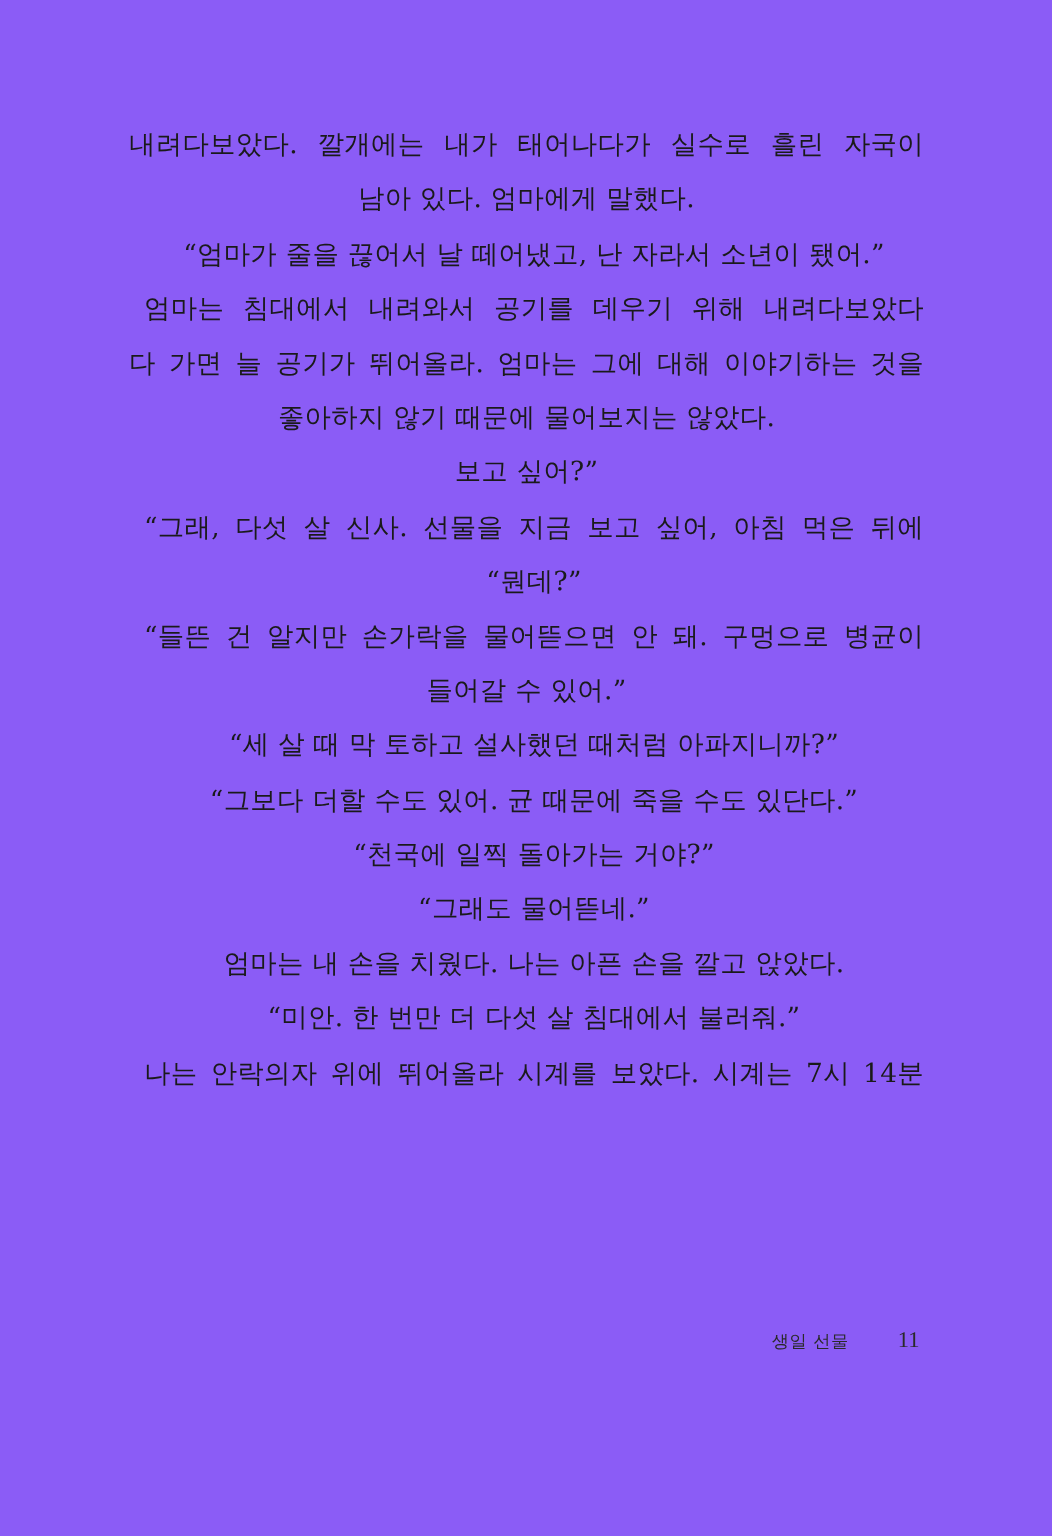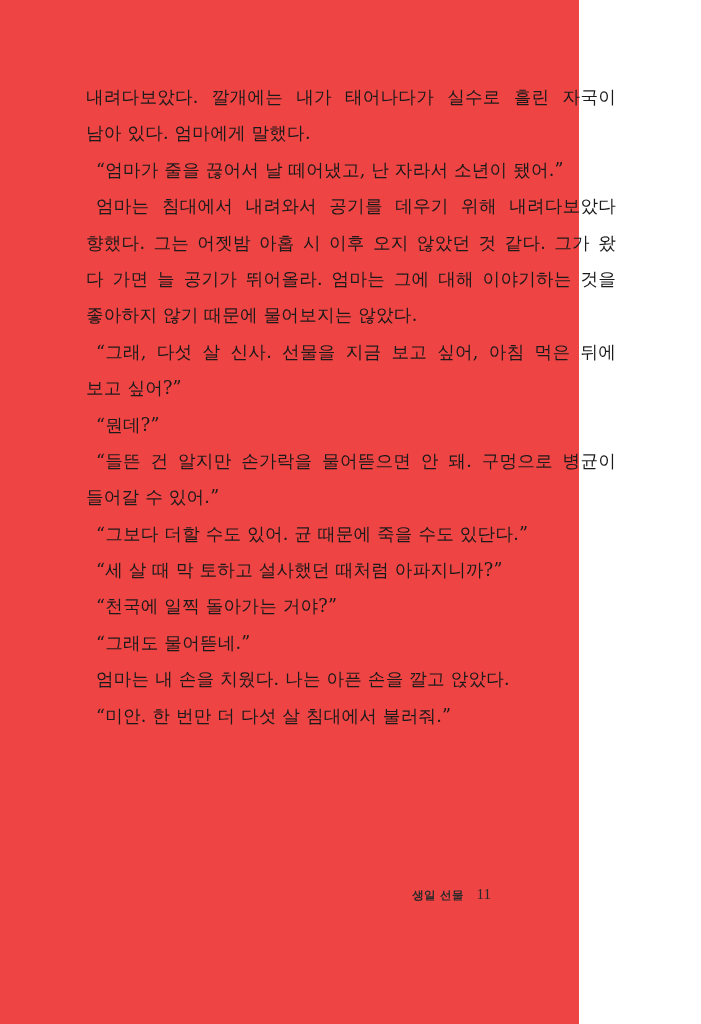"내려다보았다. 깔개에는 내가 태어나다가 실수로" .page { background: #ef4444 -> #8b5cf6; width: 579px -> 701px }
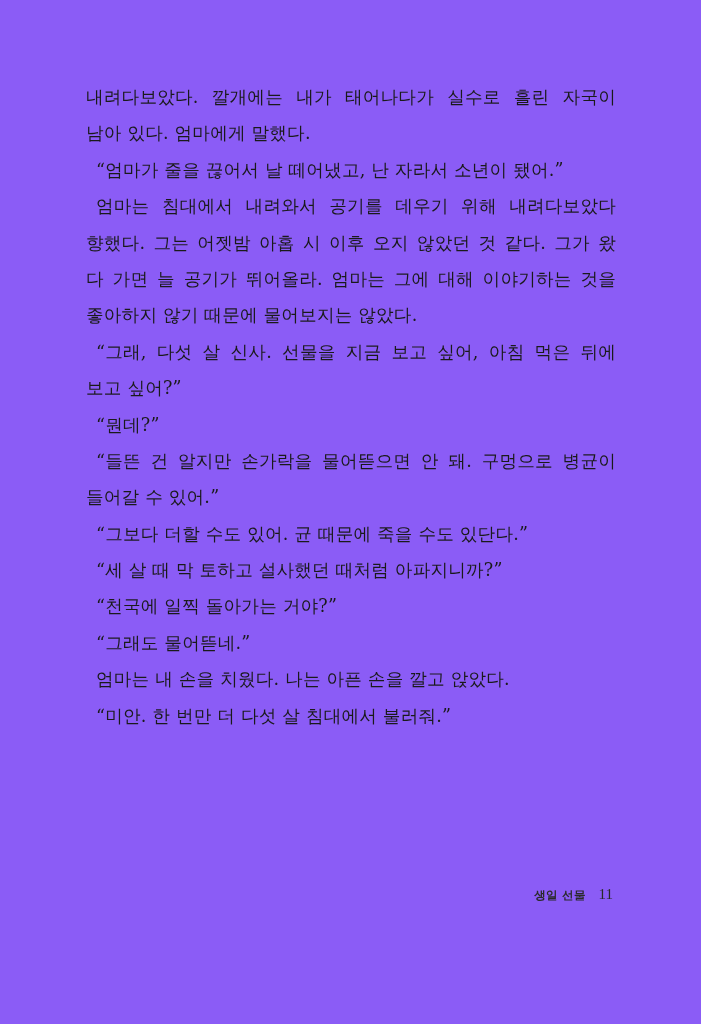"남아 있다. 엄마에게 말했다." .line { text-align: none -> center }
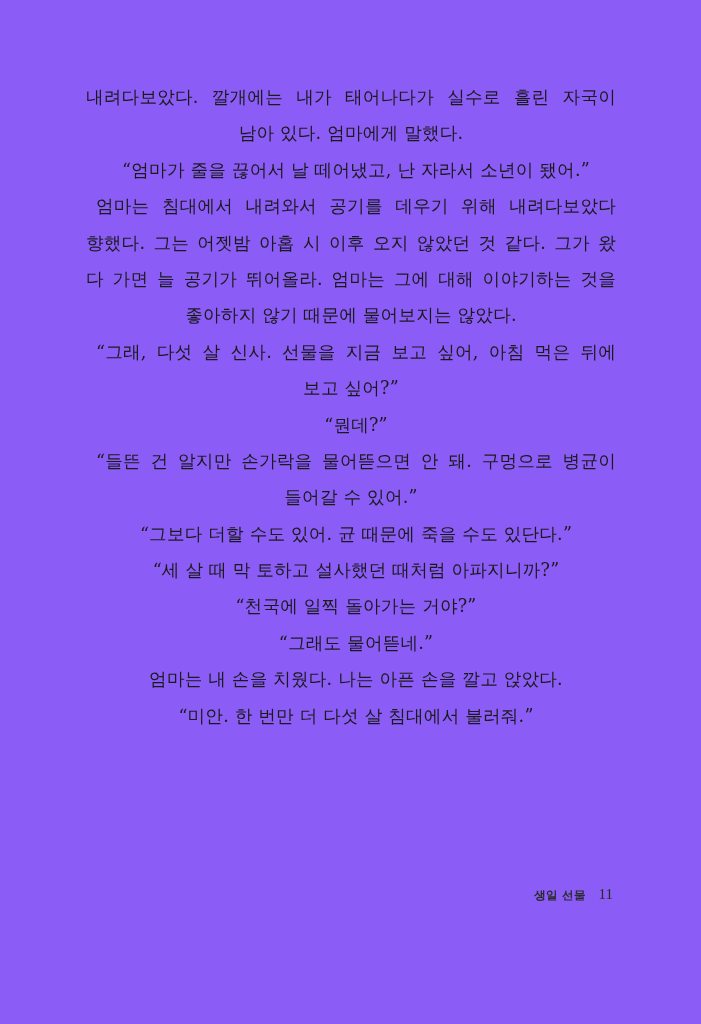"향했다. 그는 어젯밤 아홉 시" span.line { html: <span>향했다. 그는 어젯밤 아홉 시 이후 오지 않았던 것 같다. 그가 왔</span> -> none }
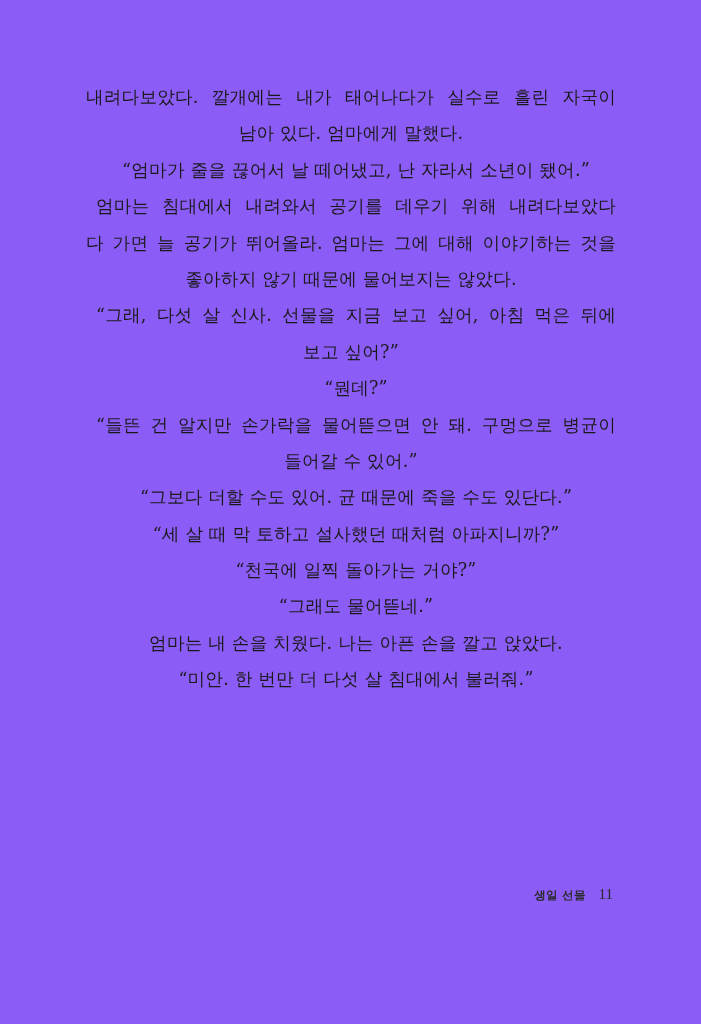"“그래, 다섯 살 신사. 선물을" span.line { order: before "보고 싶어?”" -> after "보고 싶어?”" }
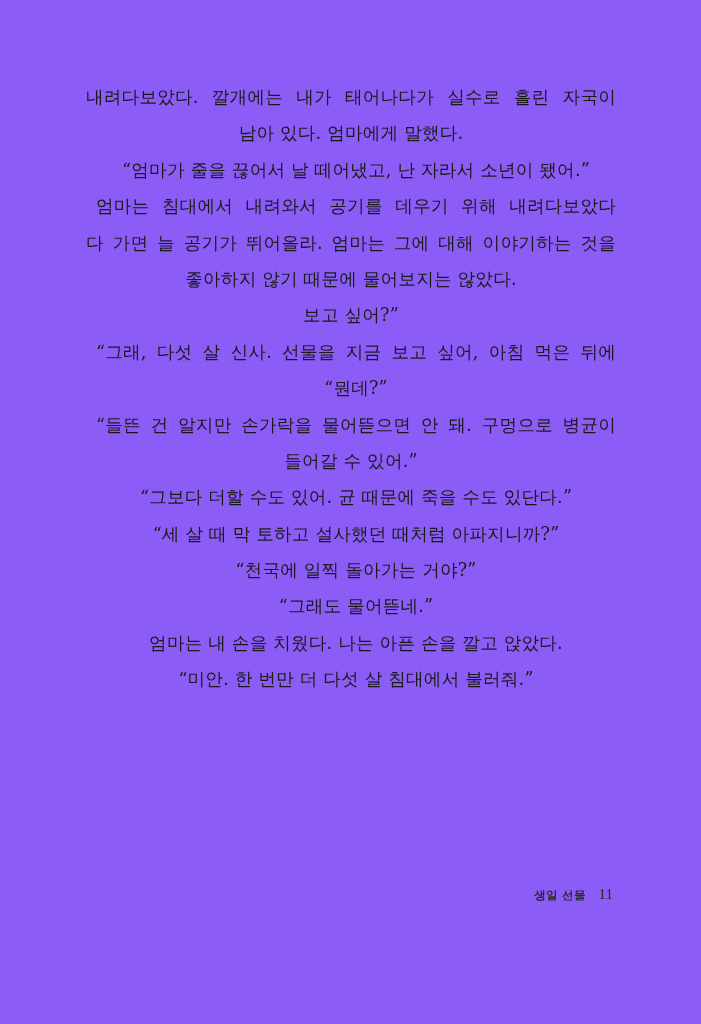"“그보다 더할 수도 있어. 균" span.line { order: before "“세 살 때 막 토하고" -> after "“세 살 때 막 토하고" }
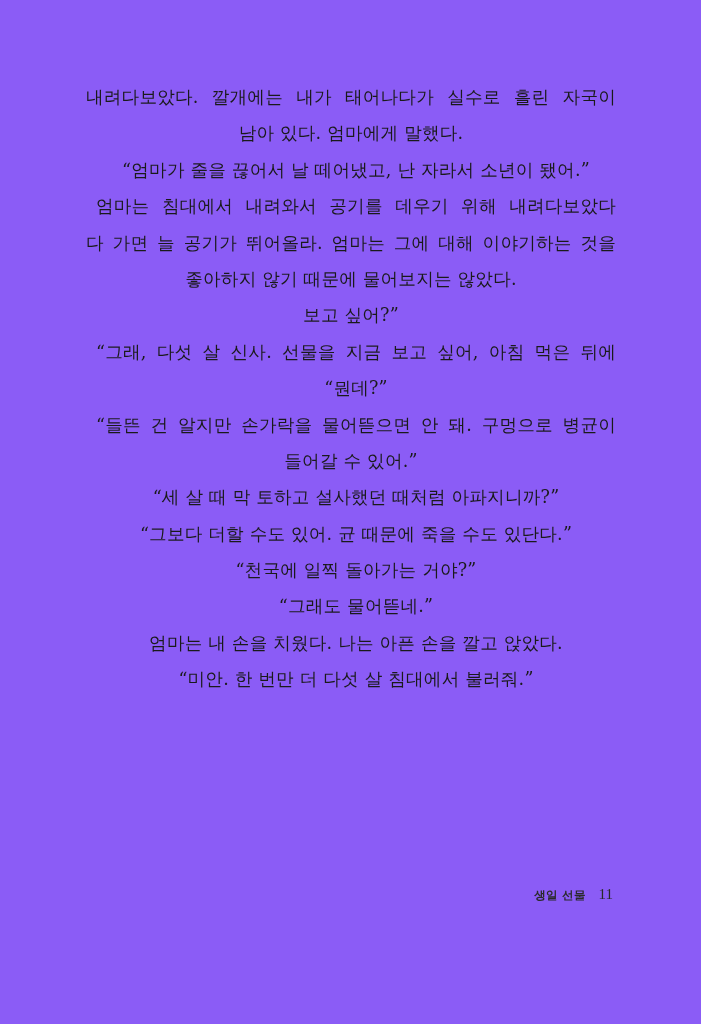"나는 안락의자 위에 뛰어올라 시계를" span.line { html: none -> <span>나는 안락의자 위에 뛰어올라 시계를 보았다. 시계는 7시 14분</span> }
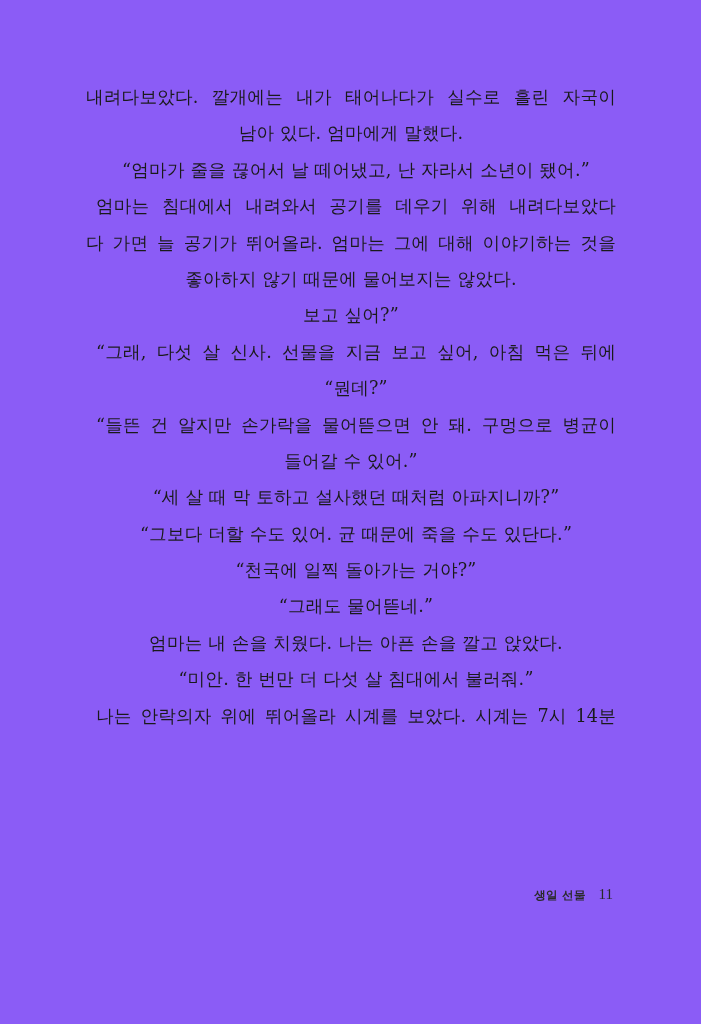"생일 선물" .footer .title { font-weight: bold -> none }
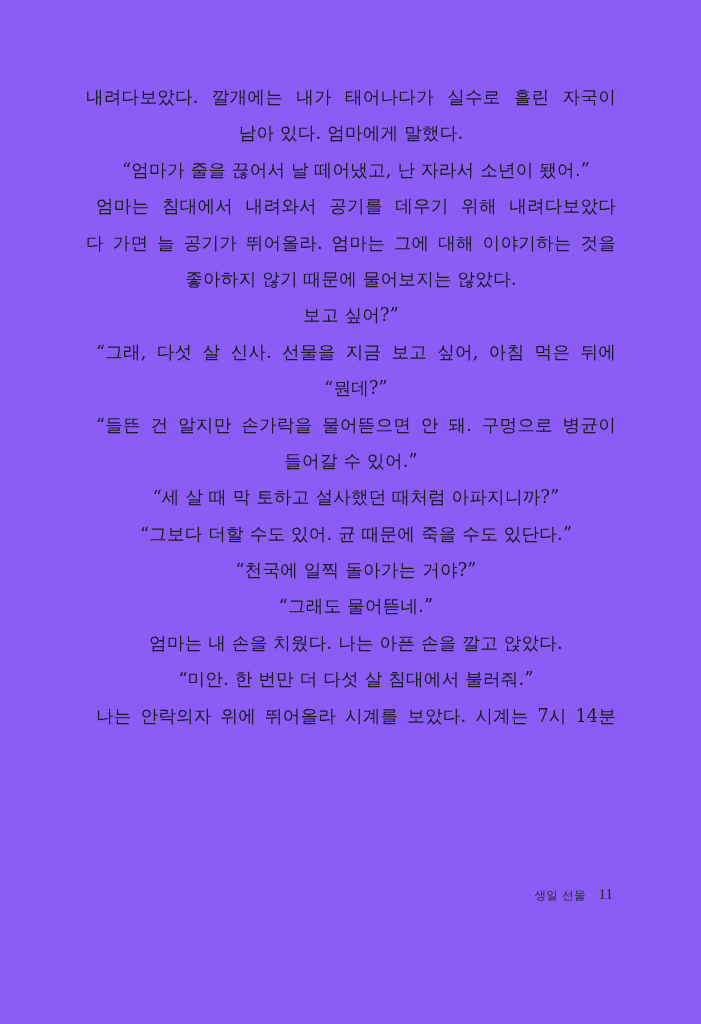"11" .footer .num { margin-left: none -> 20px }
